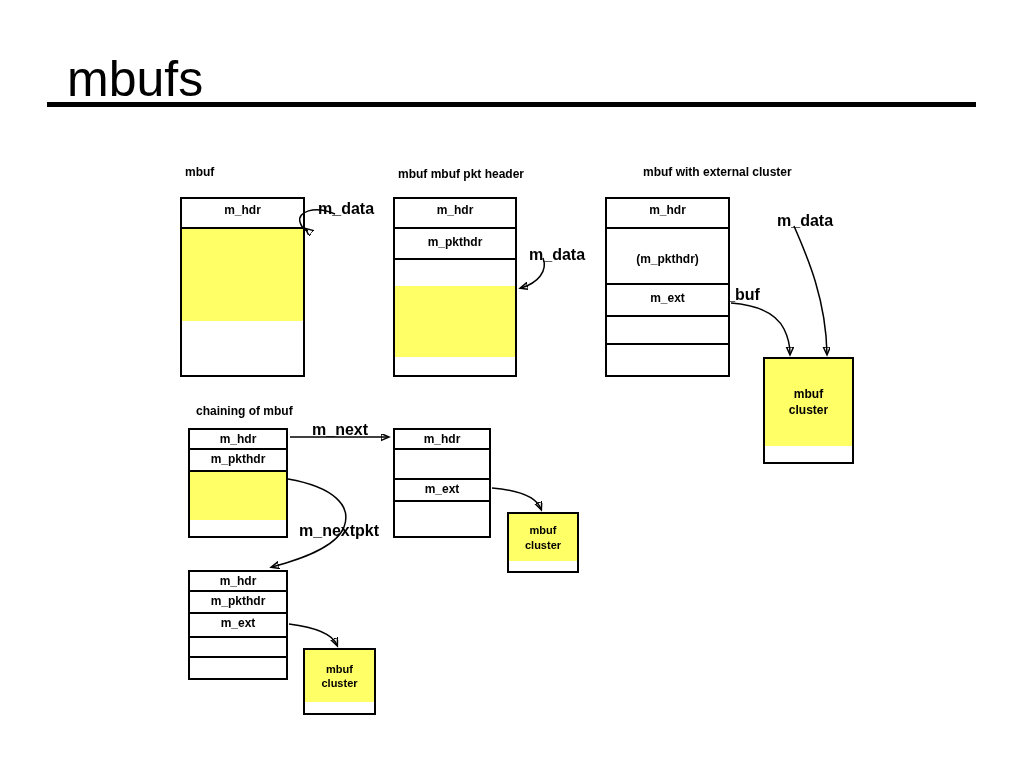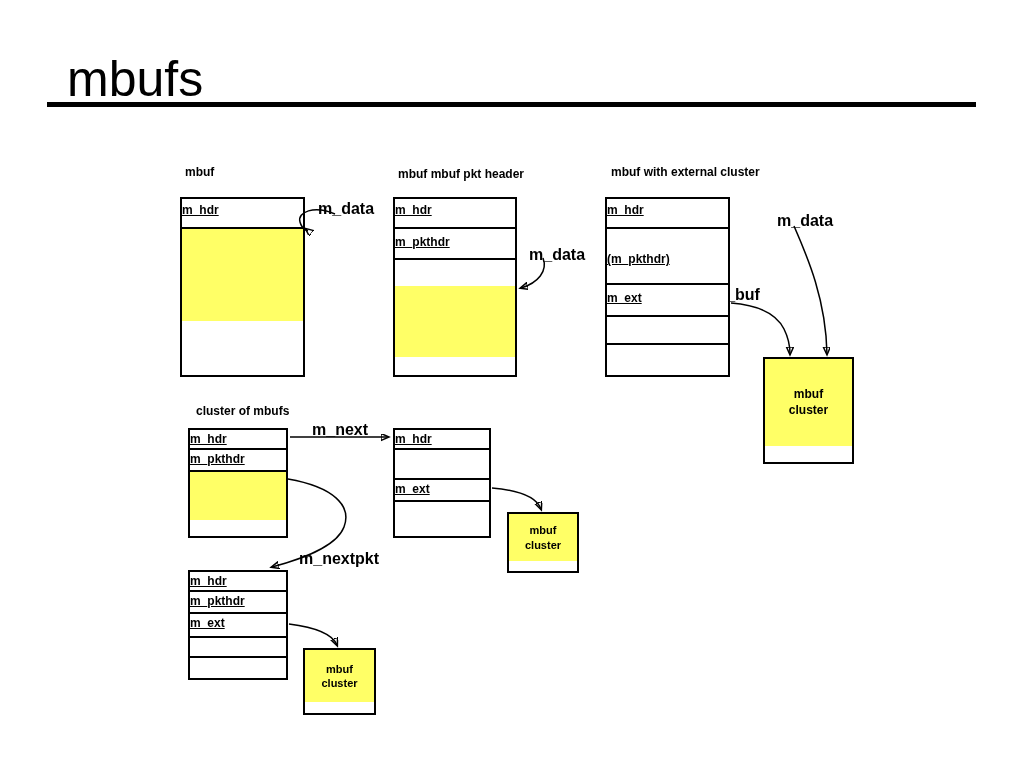"mbuf with external cluster" div.caption { left: 611px -> 643px }
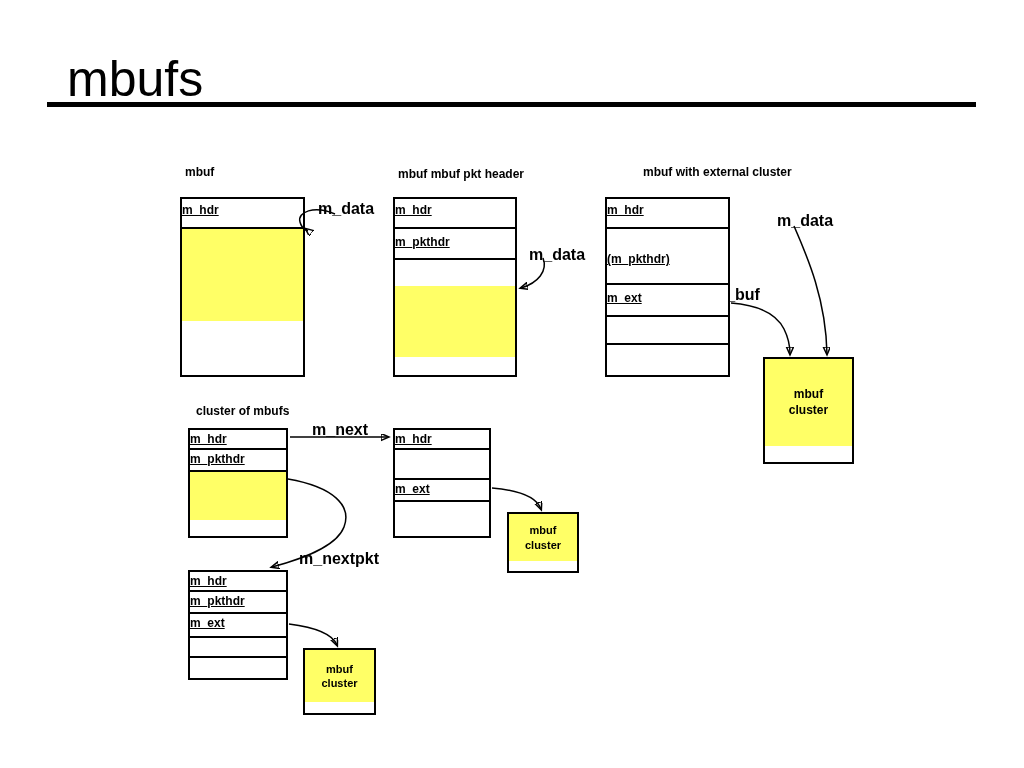"m_hdr" .cell { text-align: left -> center; text-decoration: underline -> none }
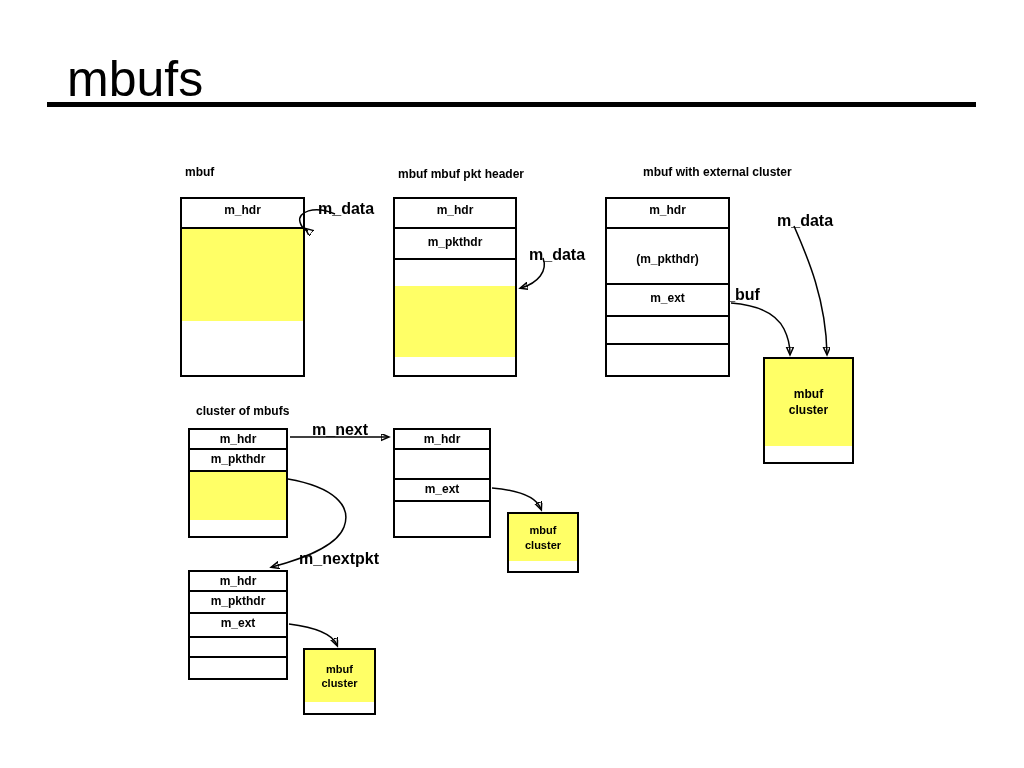"cluster of mbufs" div.caption { text: cluster of mbufs -> chaining of mbuf }
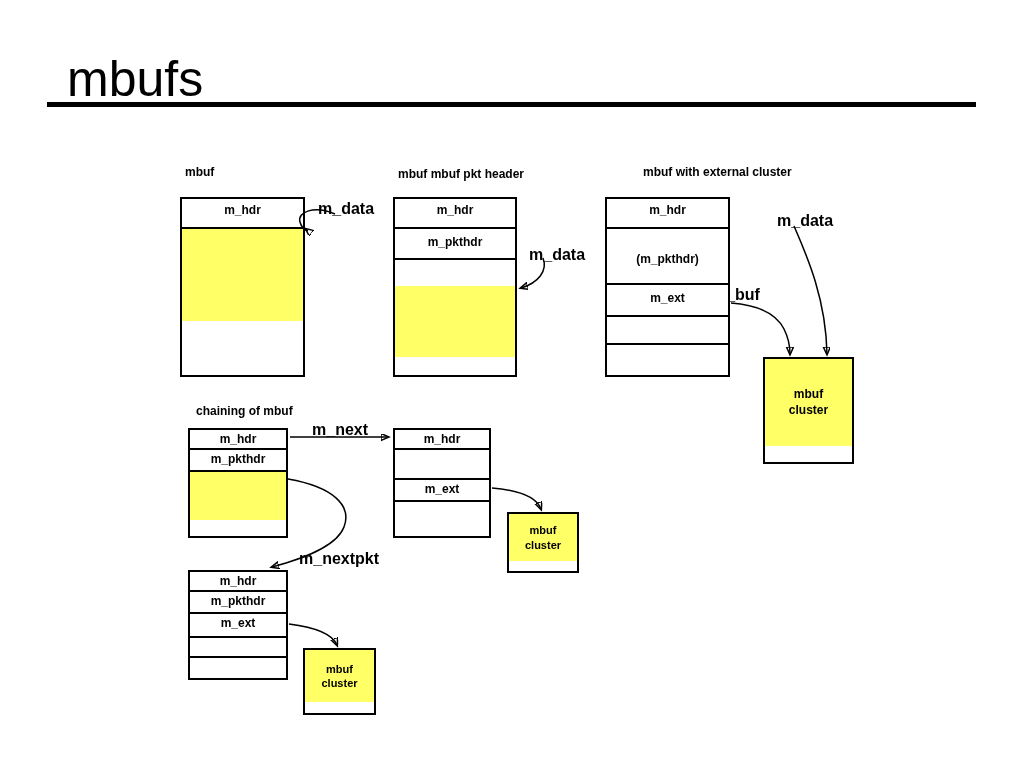"m_nextpkt" div.alabel { top: 550px -> 522px }
